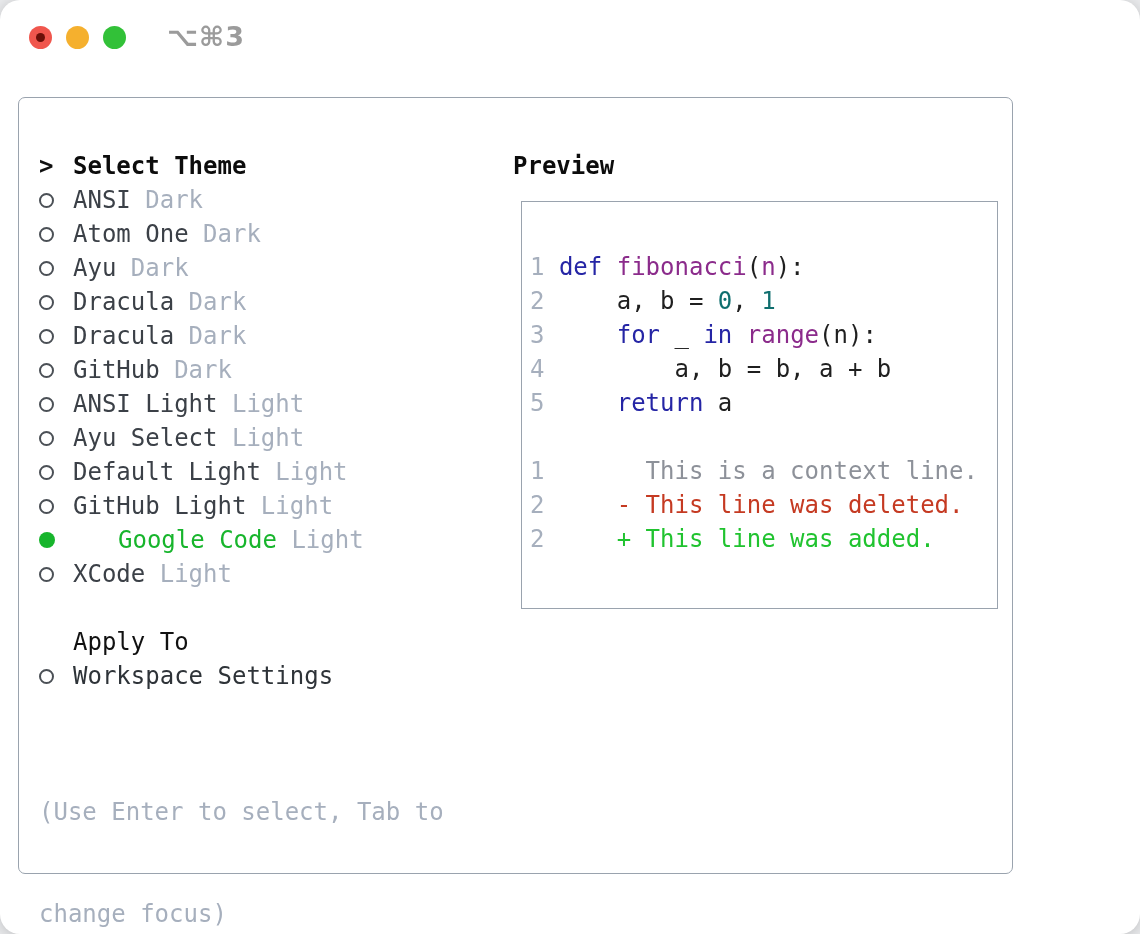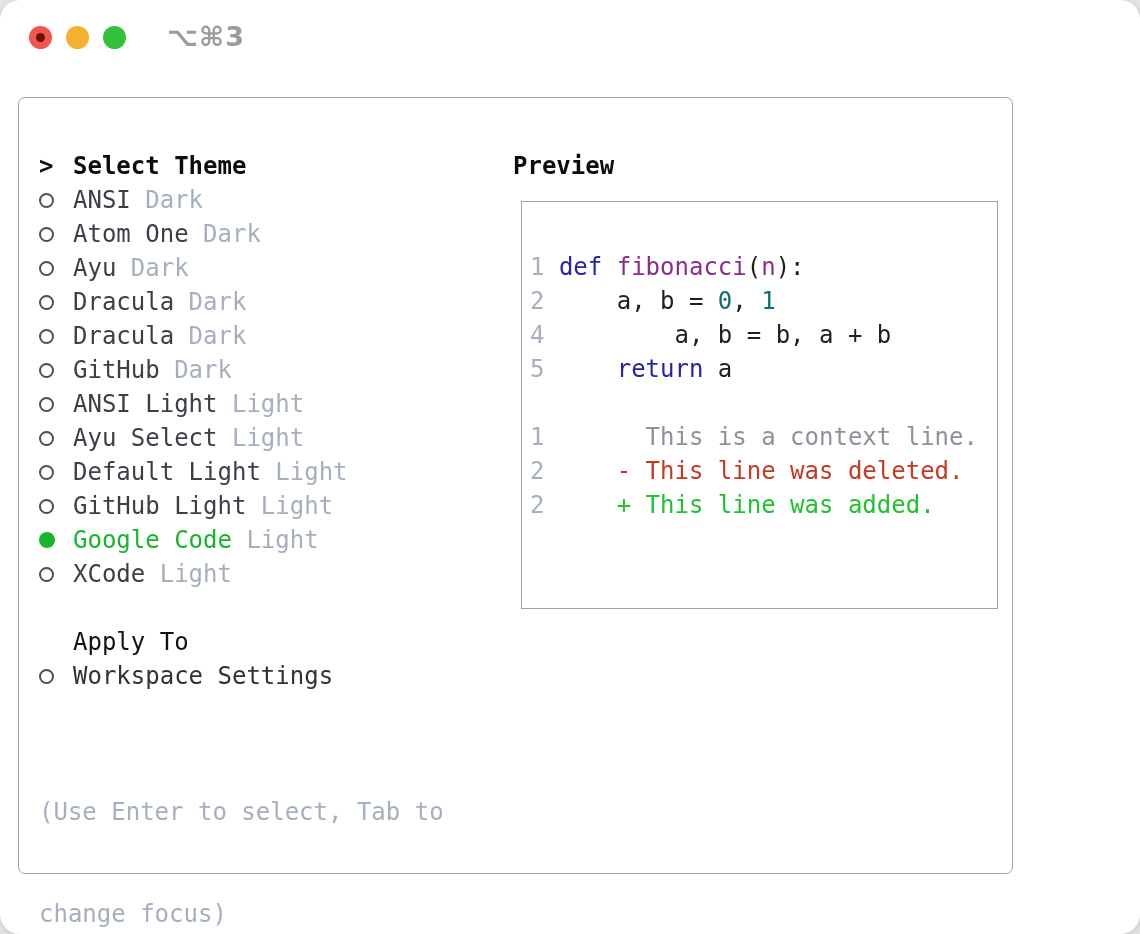"3 for _ in range(n):" div.pline { html: none -> <div><span>3 </span><span> </span><span>for</span><span> _ </span><span>in</span><span> </span><span>range</span><span>(n):</span></div> }
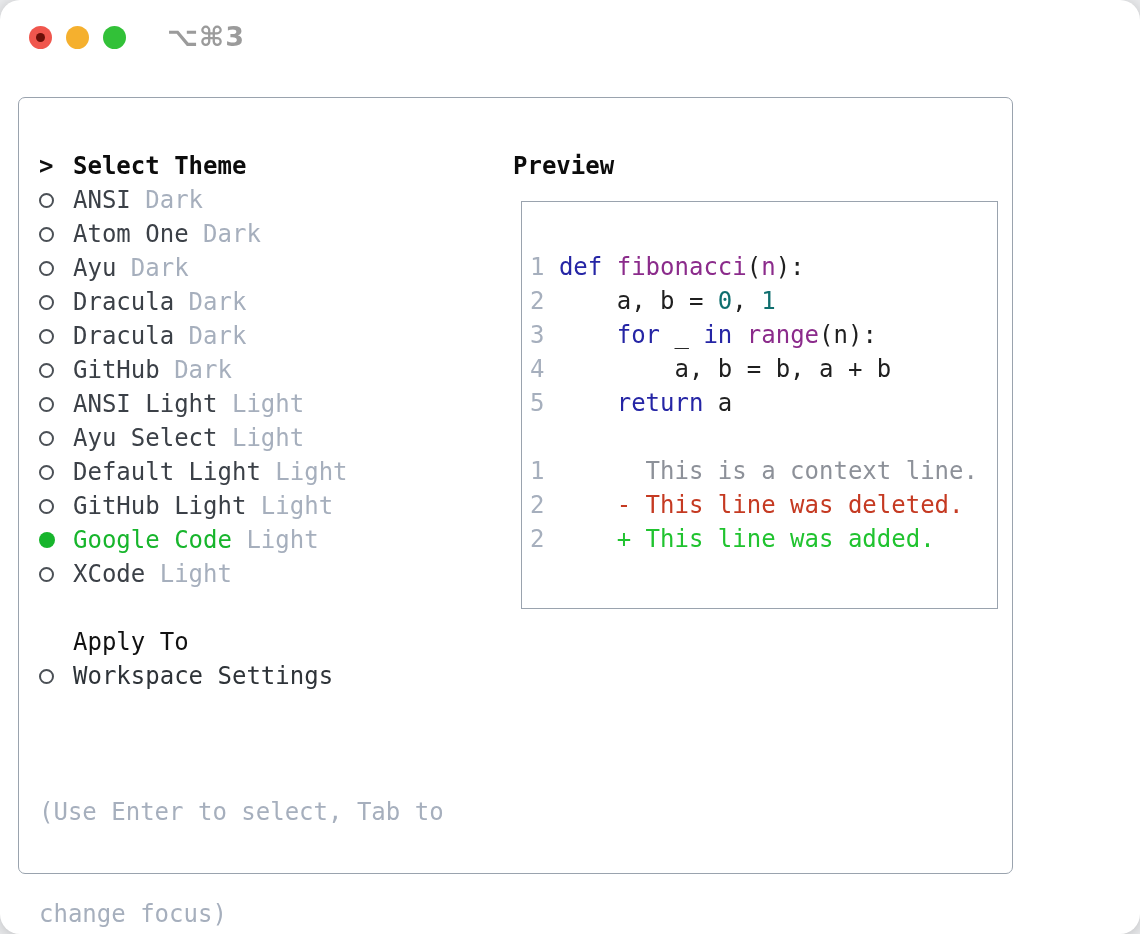"Google Code" .label.green { margin-left: none -> 45px }
